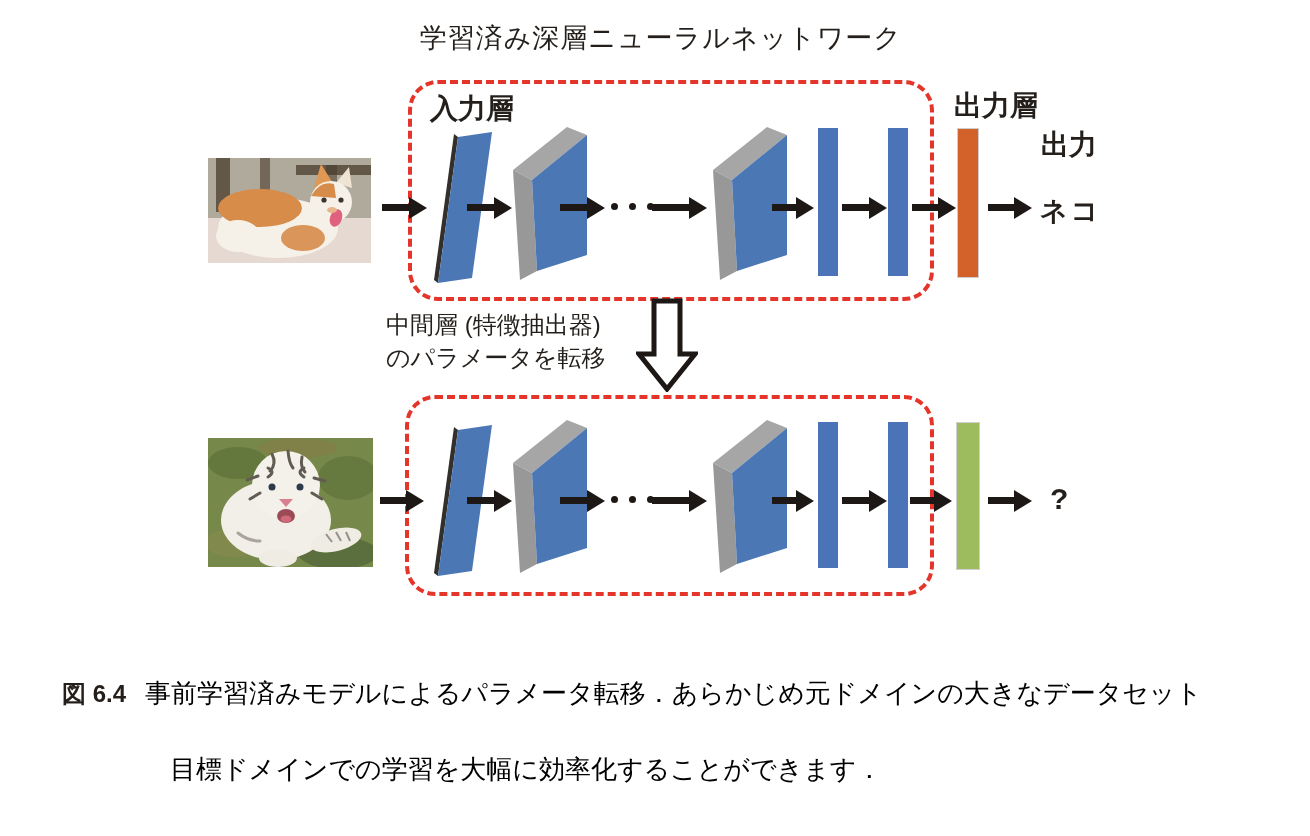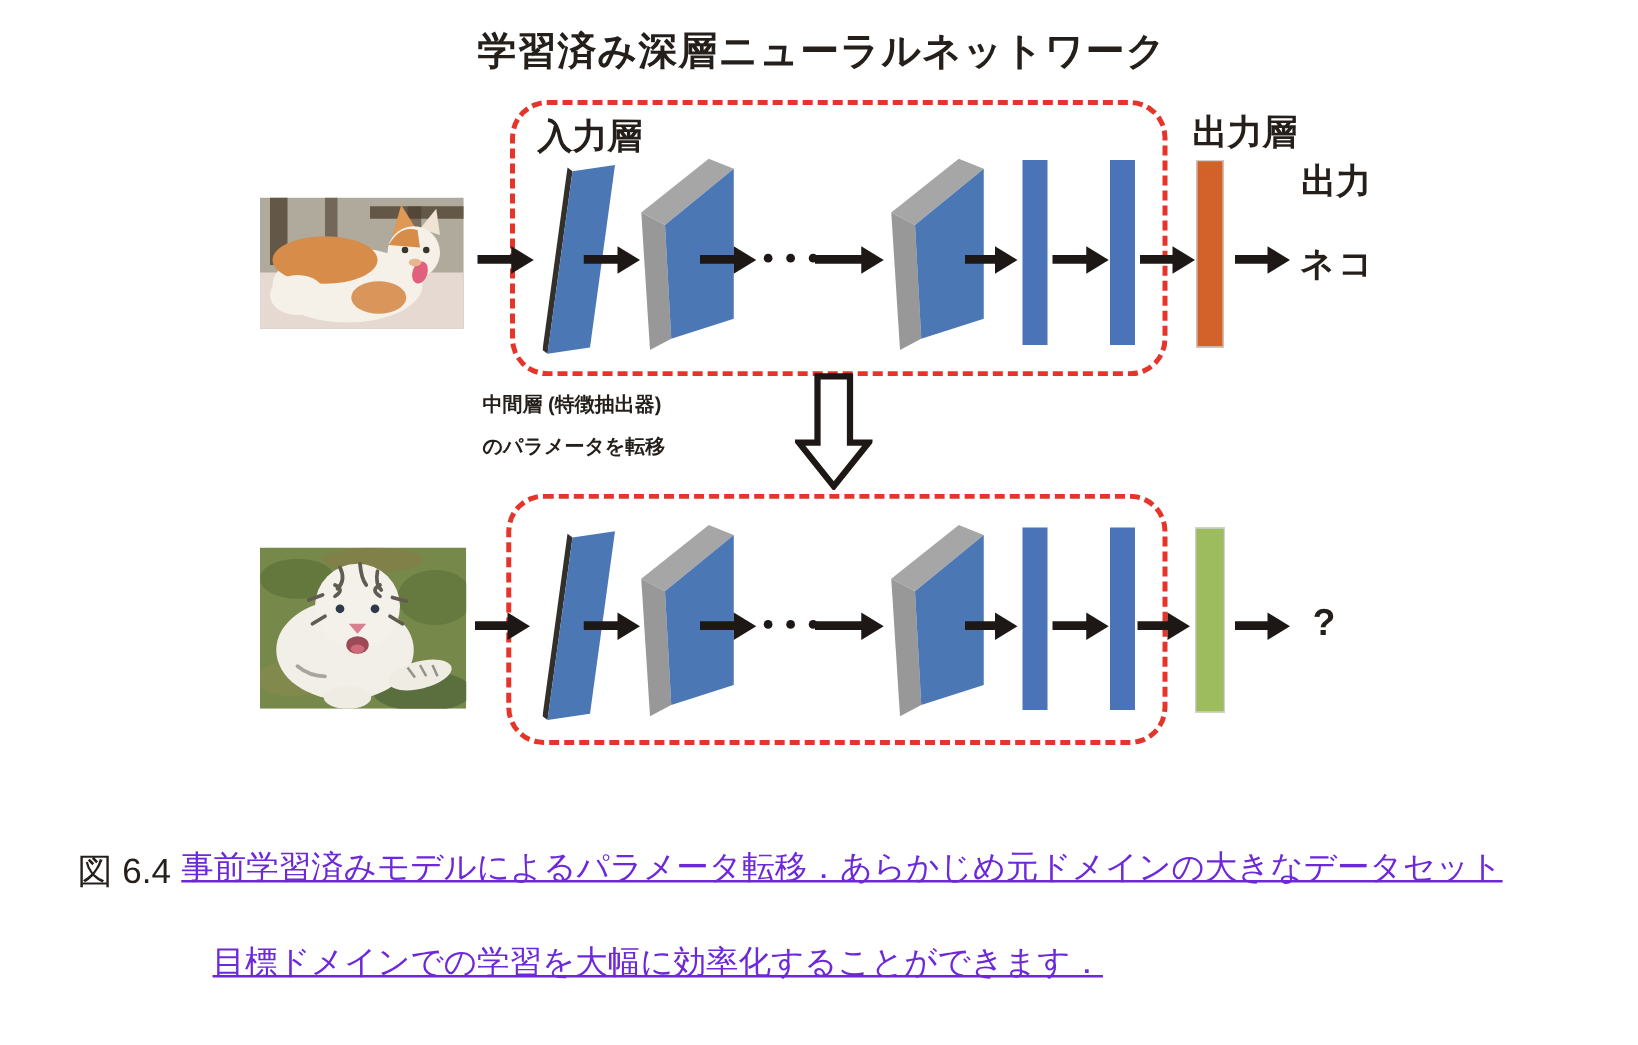"学習済み深層ニューラルネットワーク" .nettitle { font-size: 31px -> 27px; font-weight: bold -> normal }
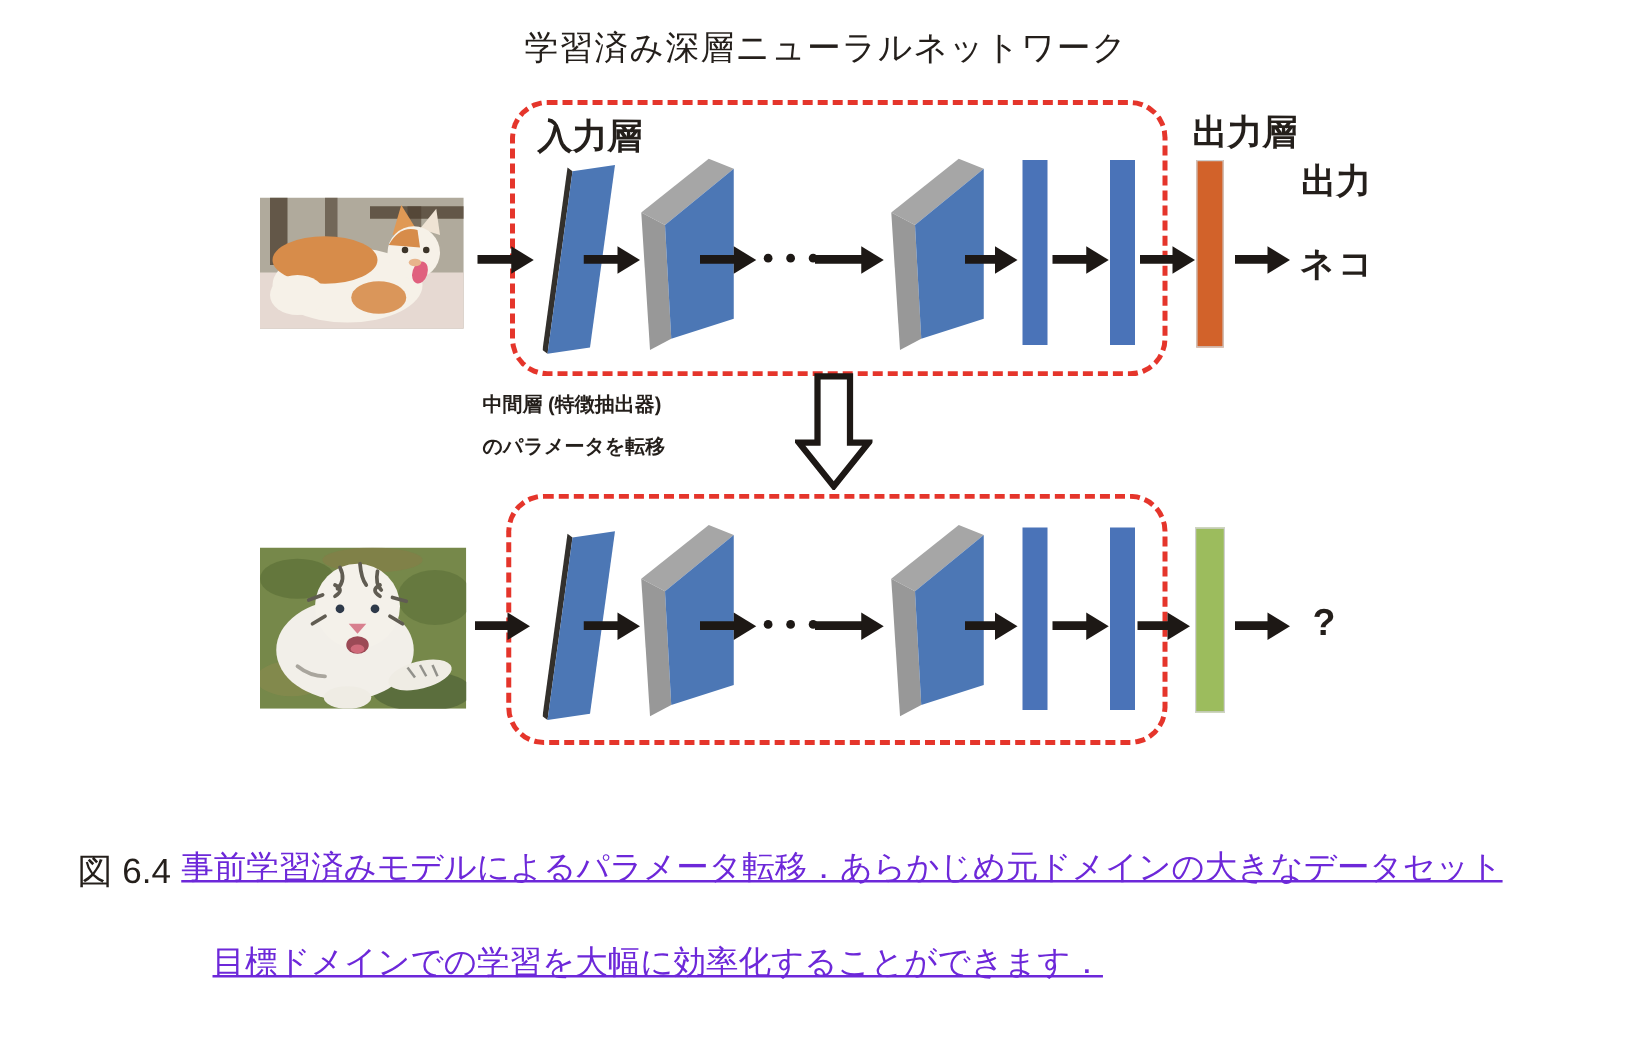"中間層 (特徴抽出器)" .transfer { font-size: 16px -> 24px; font-weight: bold -> normal }
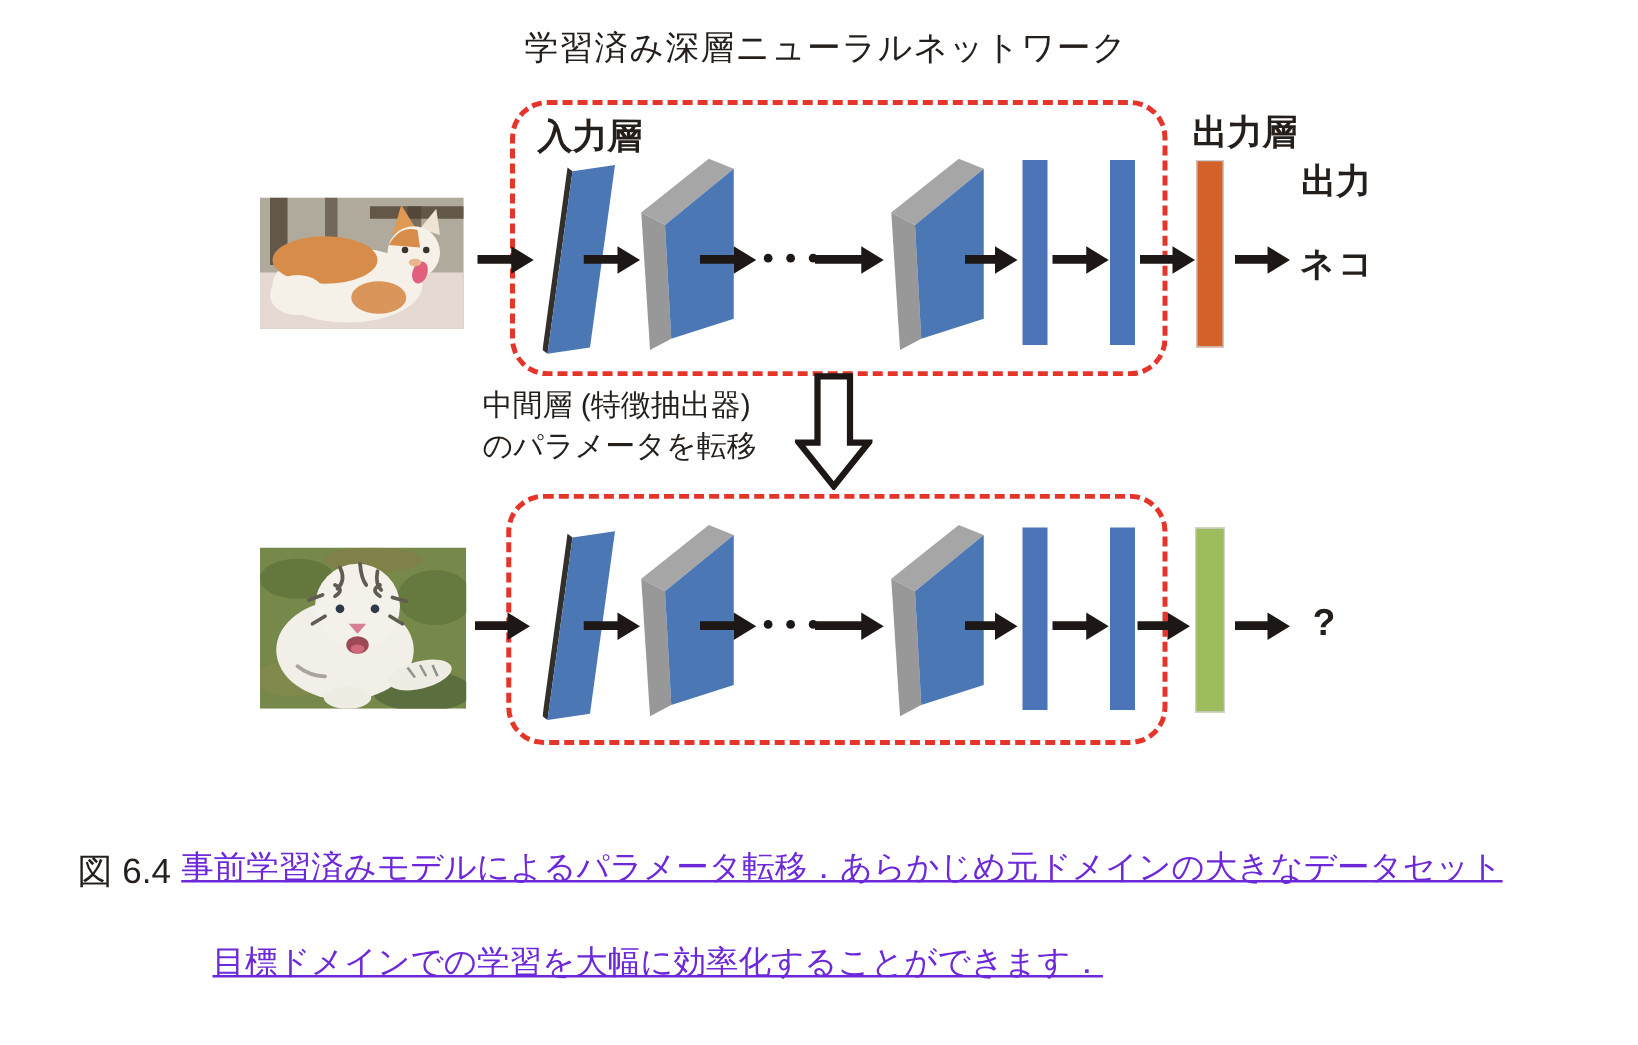"図 6.4" .cap-label { font-size: 28px -> 24px; font-weight: 400 -> 700 }
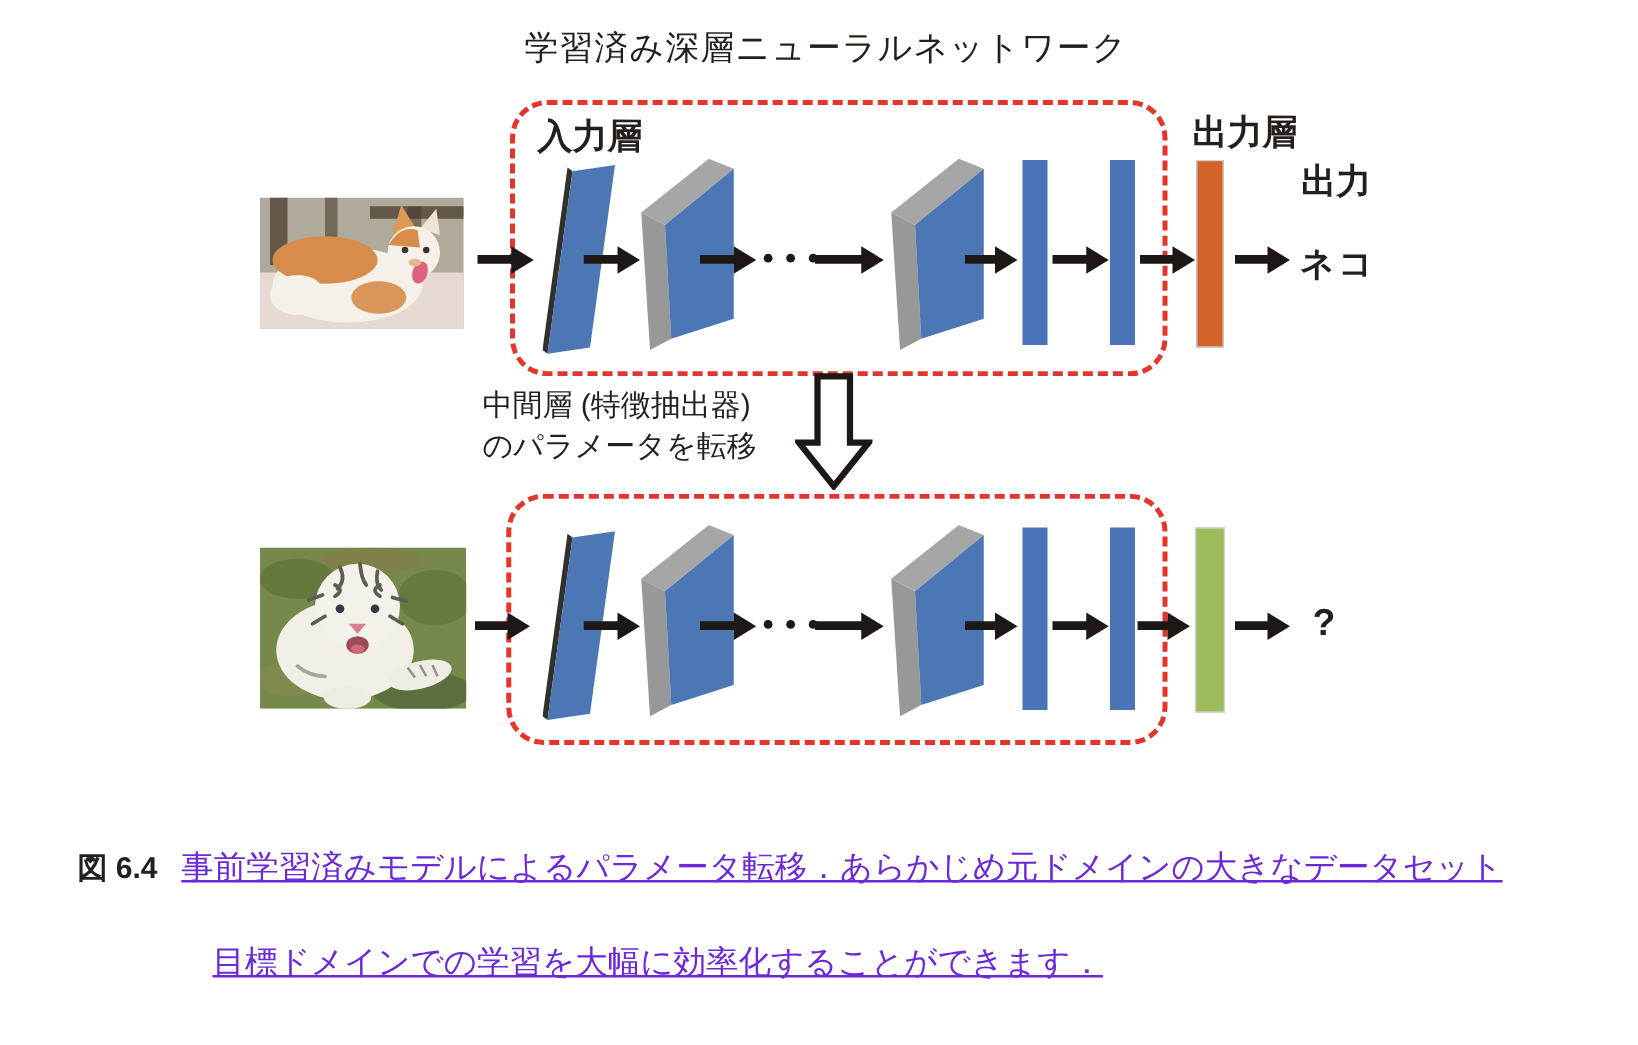"事前学習済みモデルによるパラメータ転移．あらかじめ元ドメインの大きなデータセット" .cap-line { color: #6d28d9 -> #000000; text-decoration: underline -> none }
